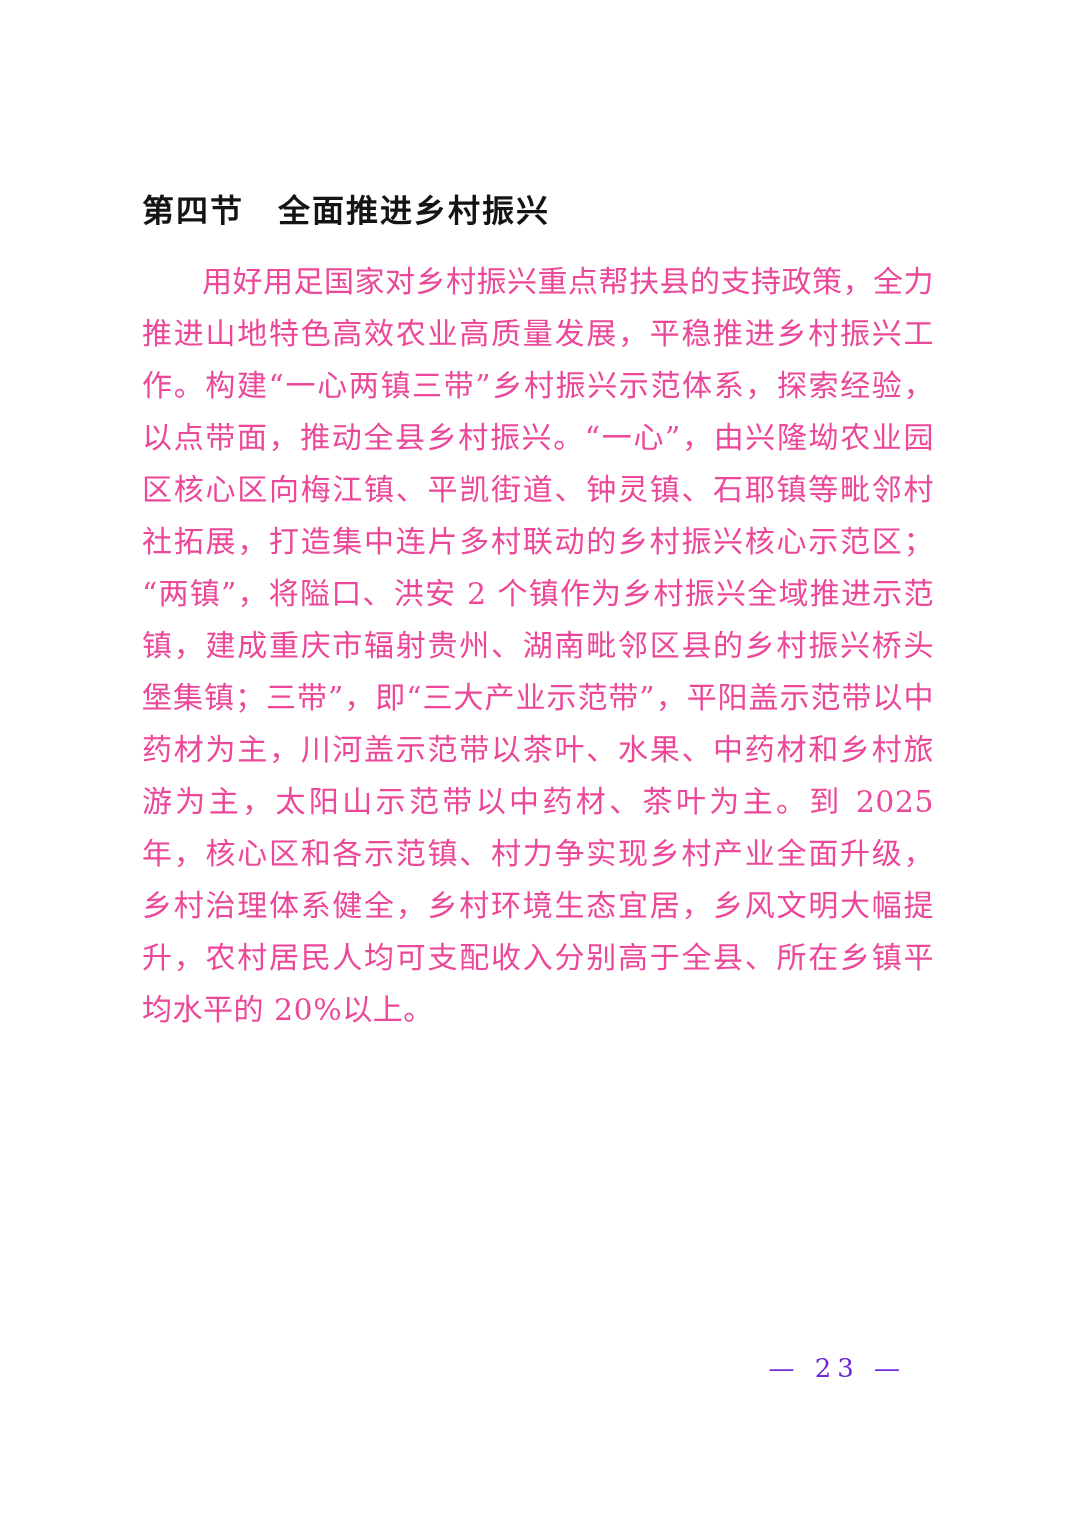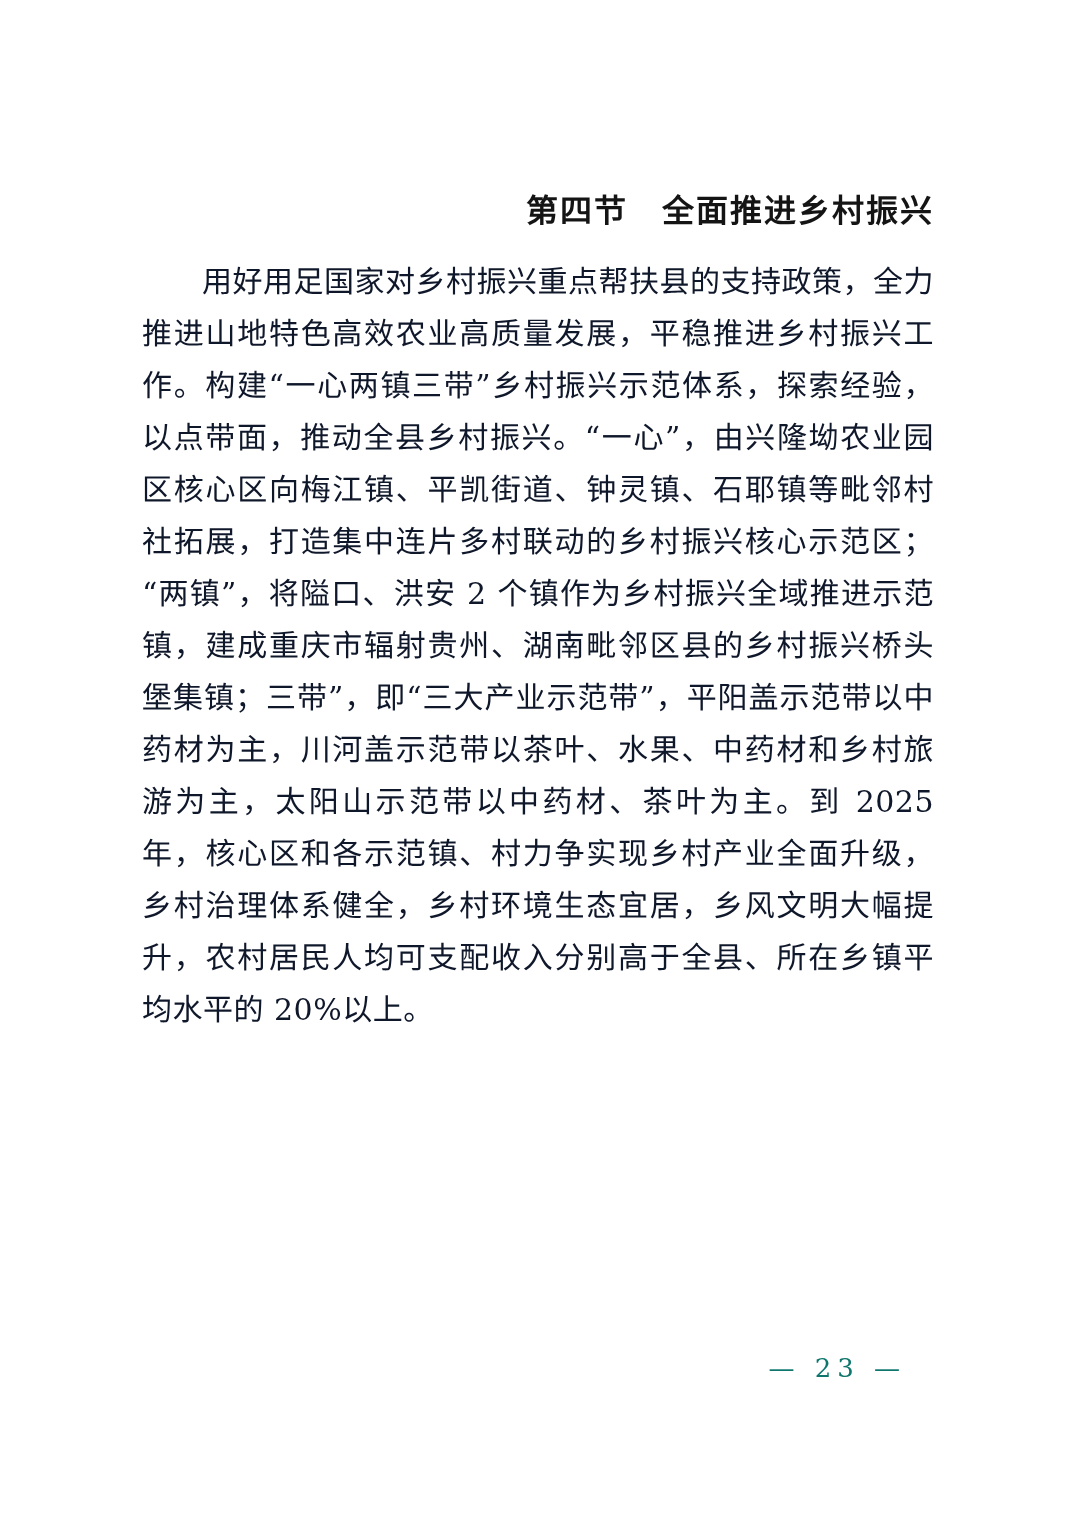"第四节 全面推进乡村振兴" .section-heading { text-align: right -> left }
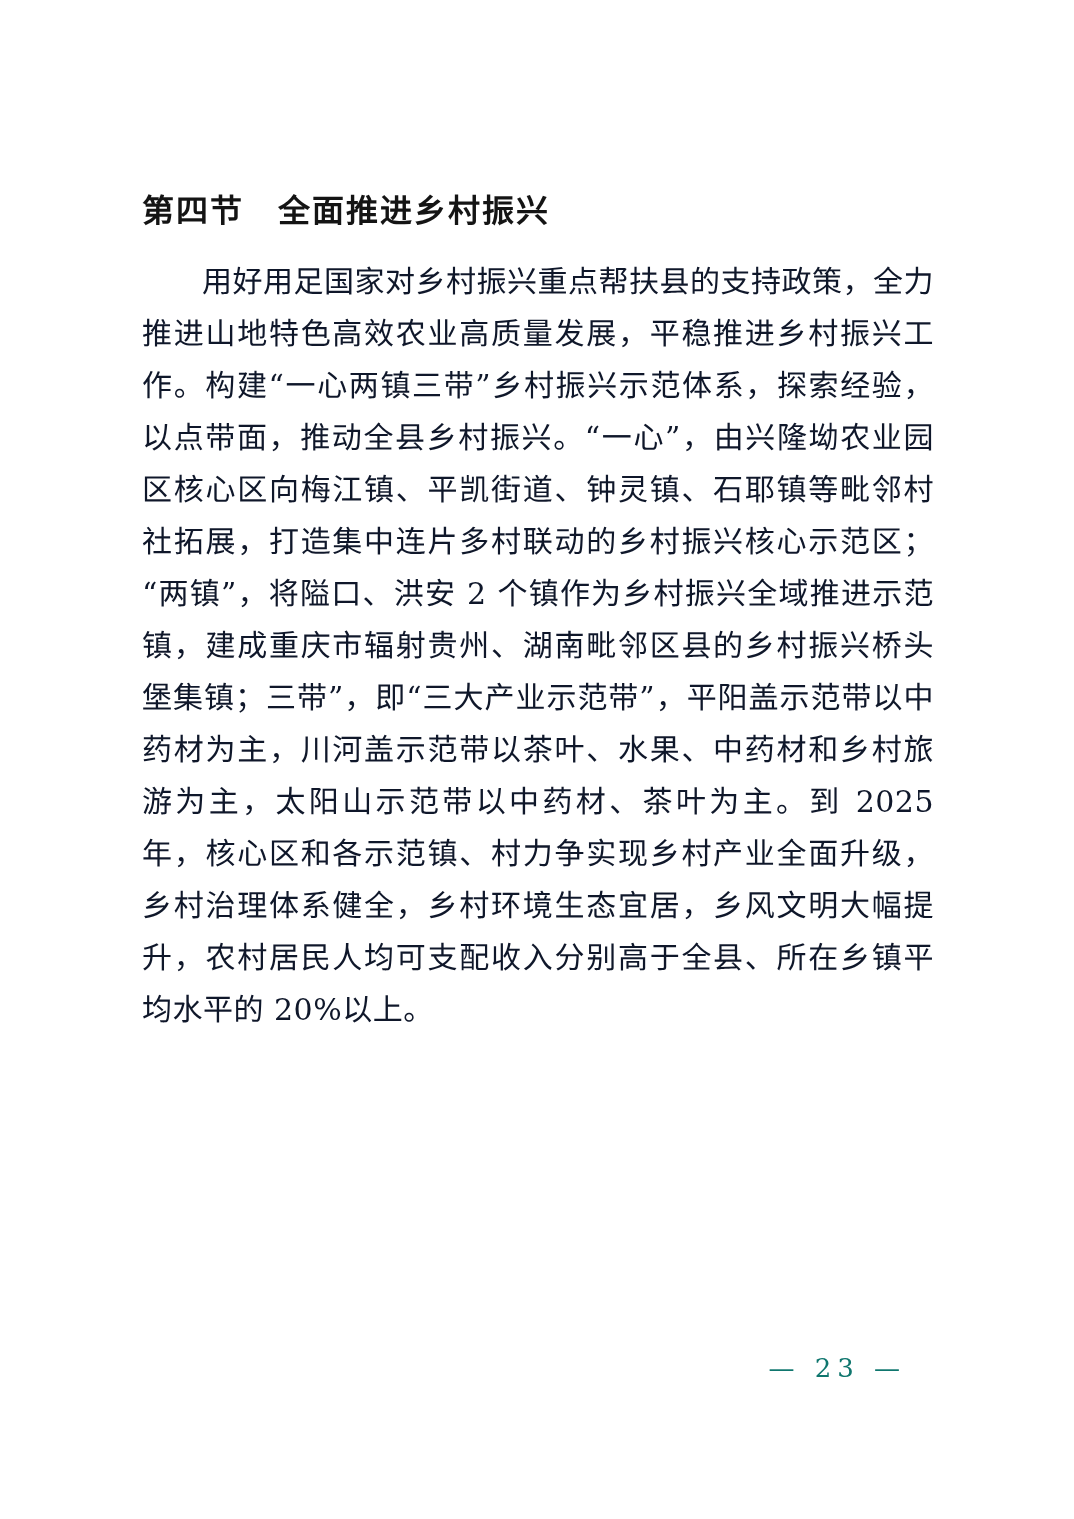"用好用足国家对乡村振兴重点帮扶县的支持政策，全力推进山地特色高效农业高质量发展，" .para { color: #0f172a -> #ec4899 }
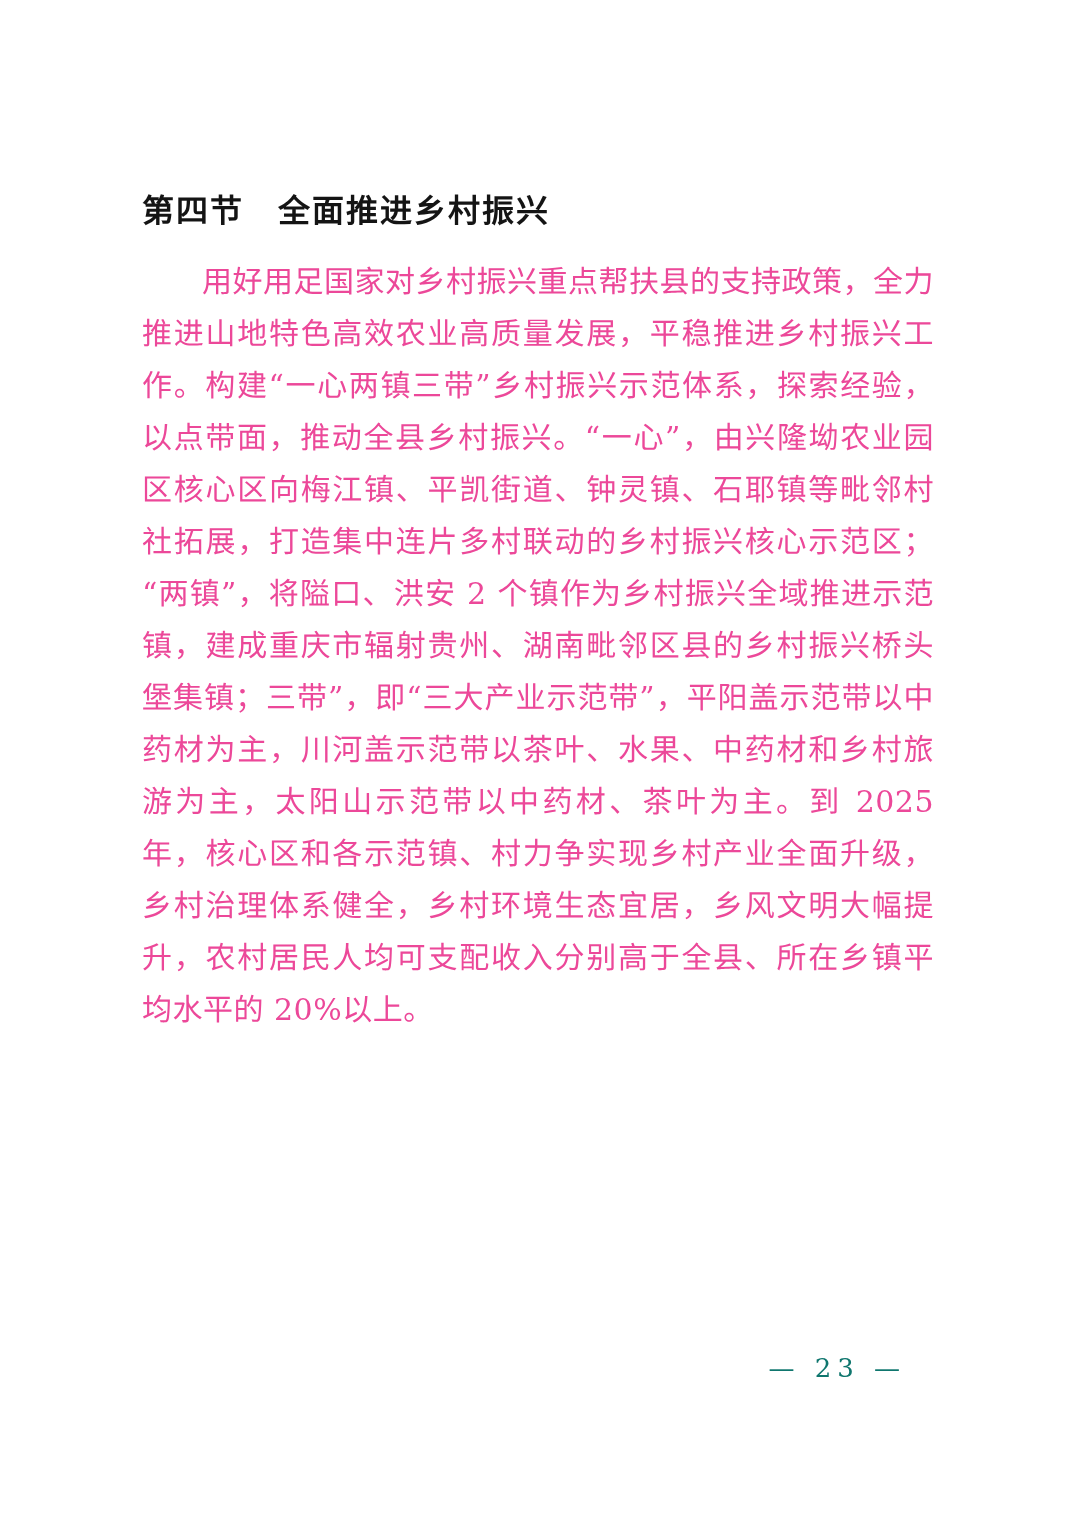"— 23 —" .page-footer { color: #0f766e -> #6d28d9 }
